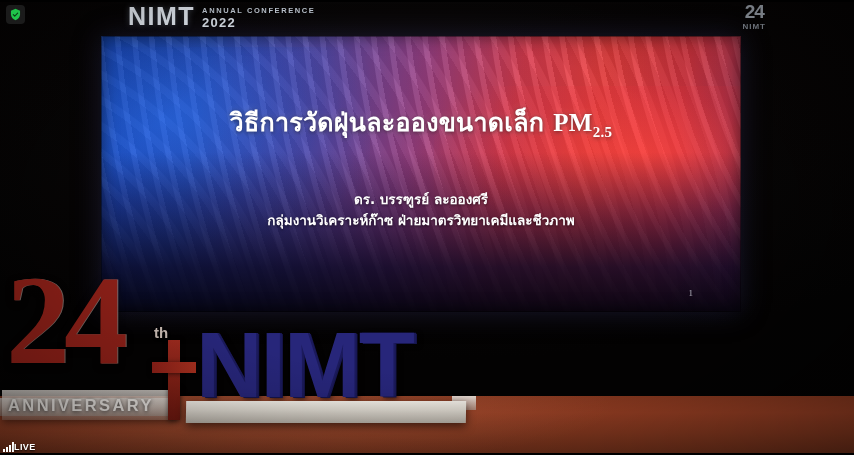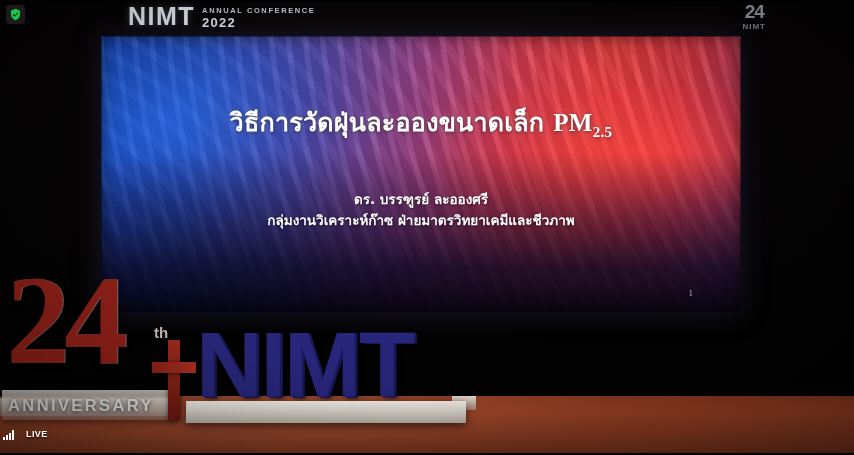"LIVE" .live-status { align-items: flex-start -> center; bottom: 15px -> 3px; gap: 12px -> 0 }
